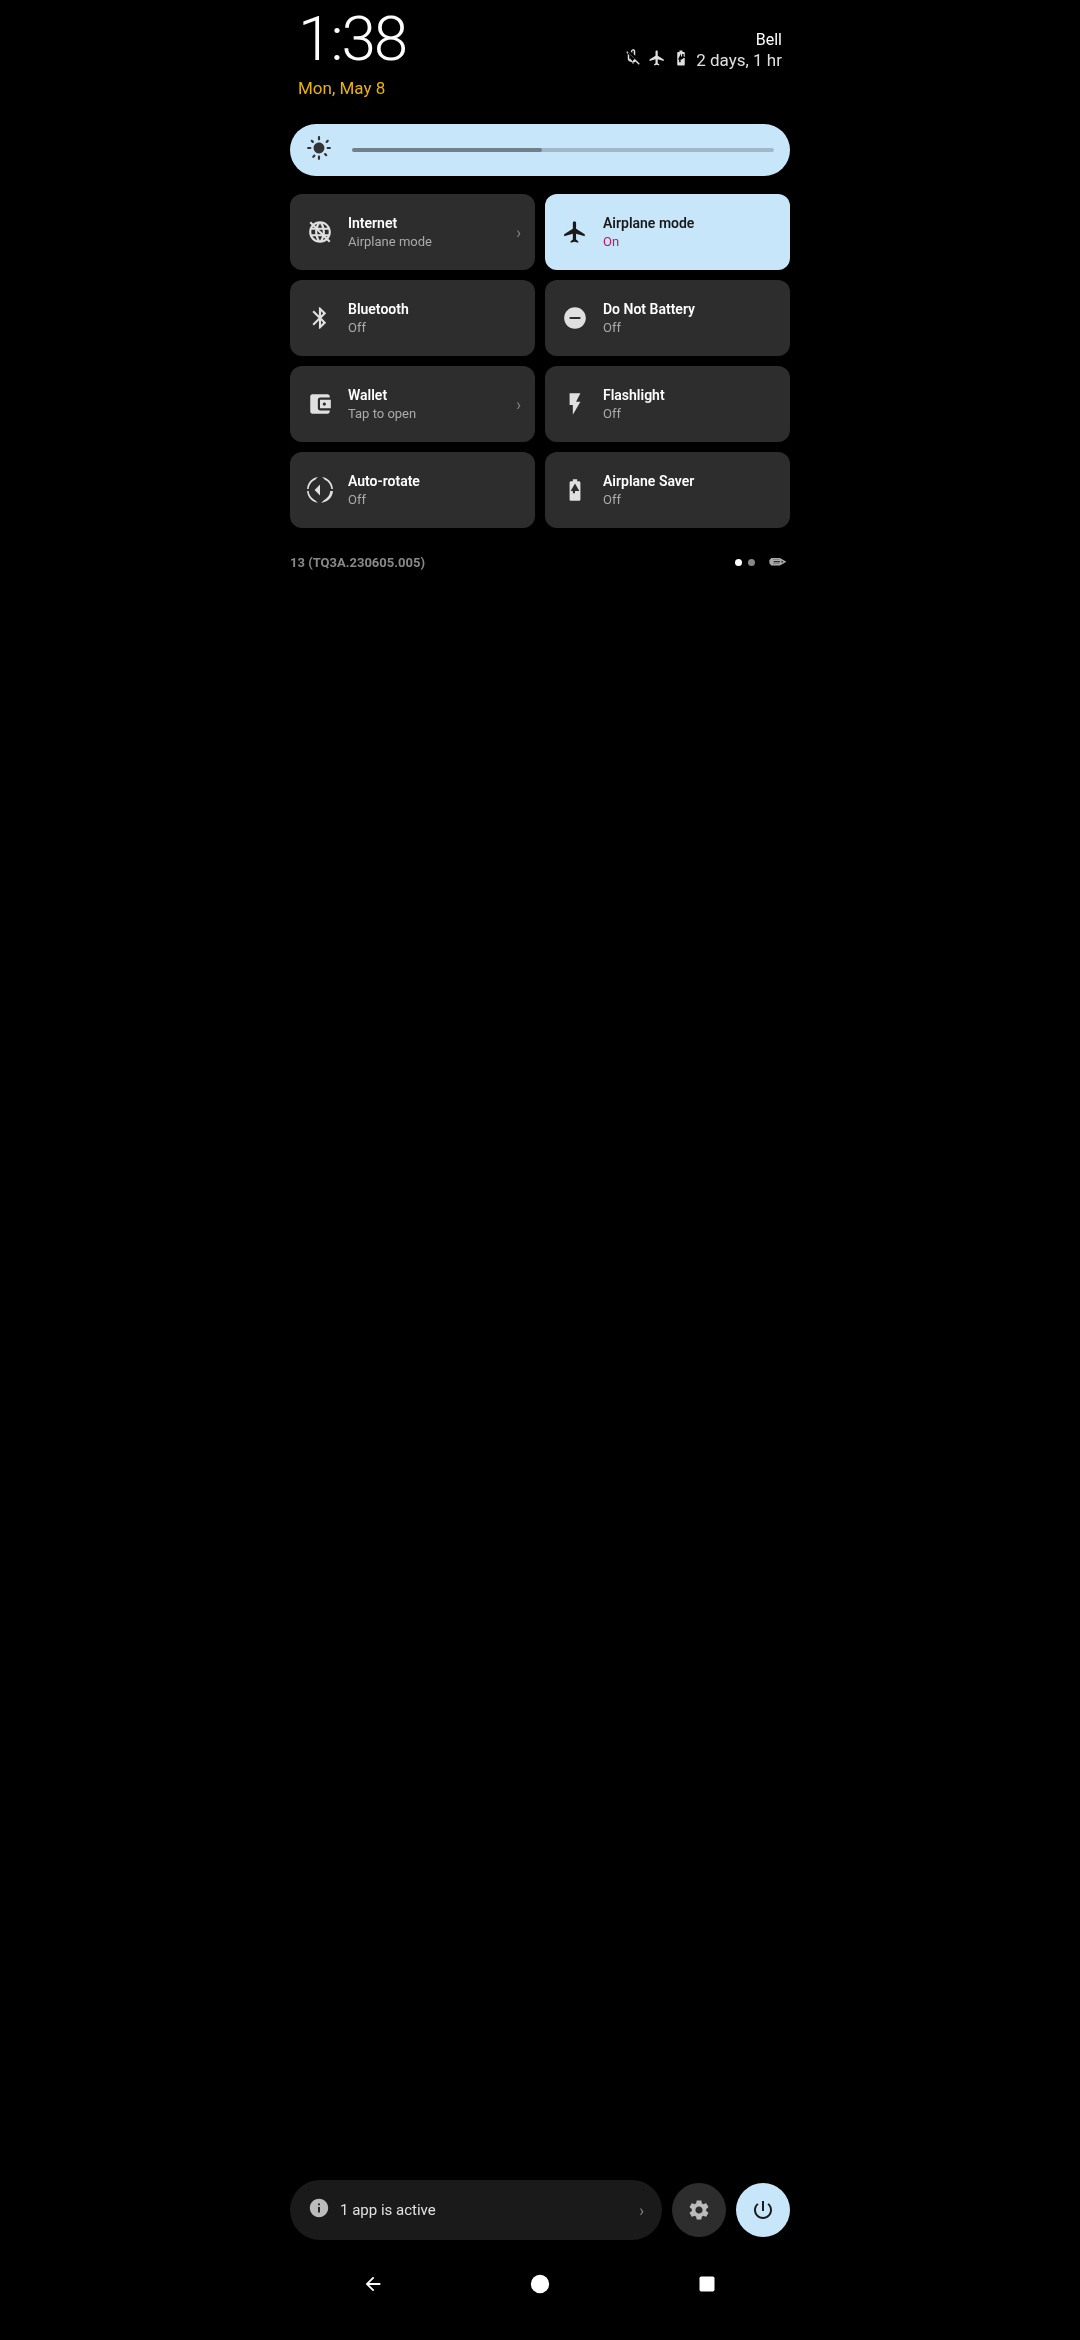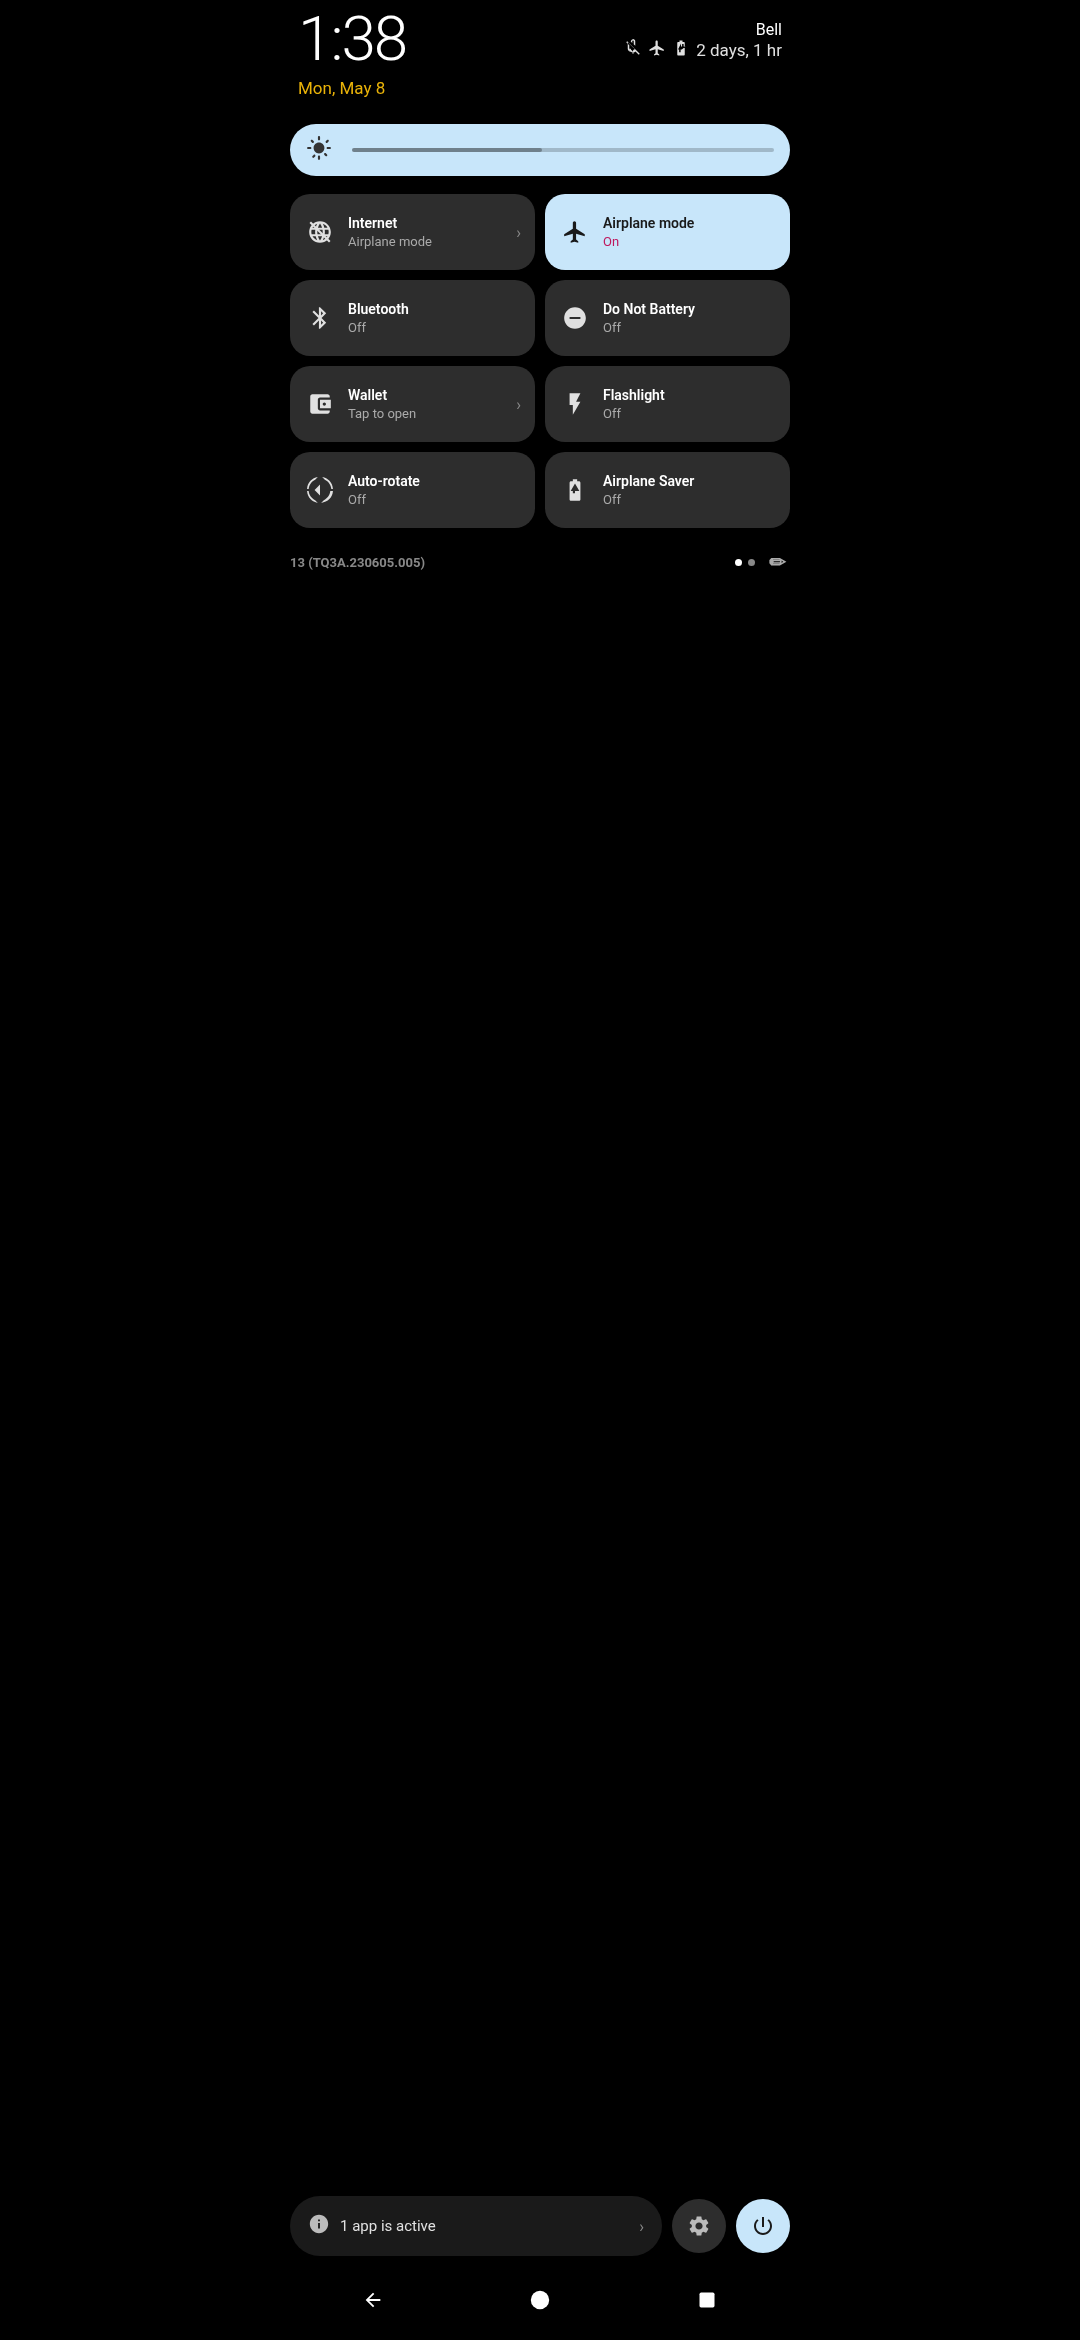"Bell" div { margin-top: 6px -> 16px }
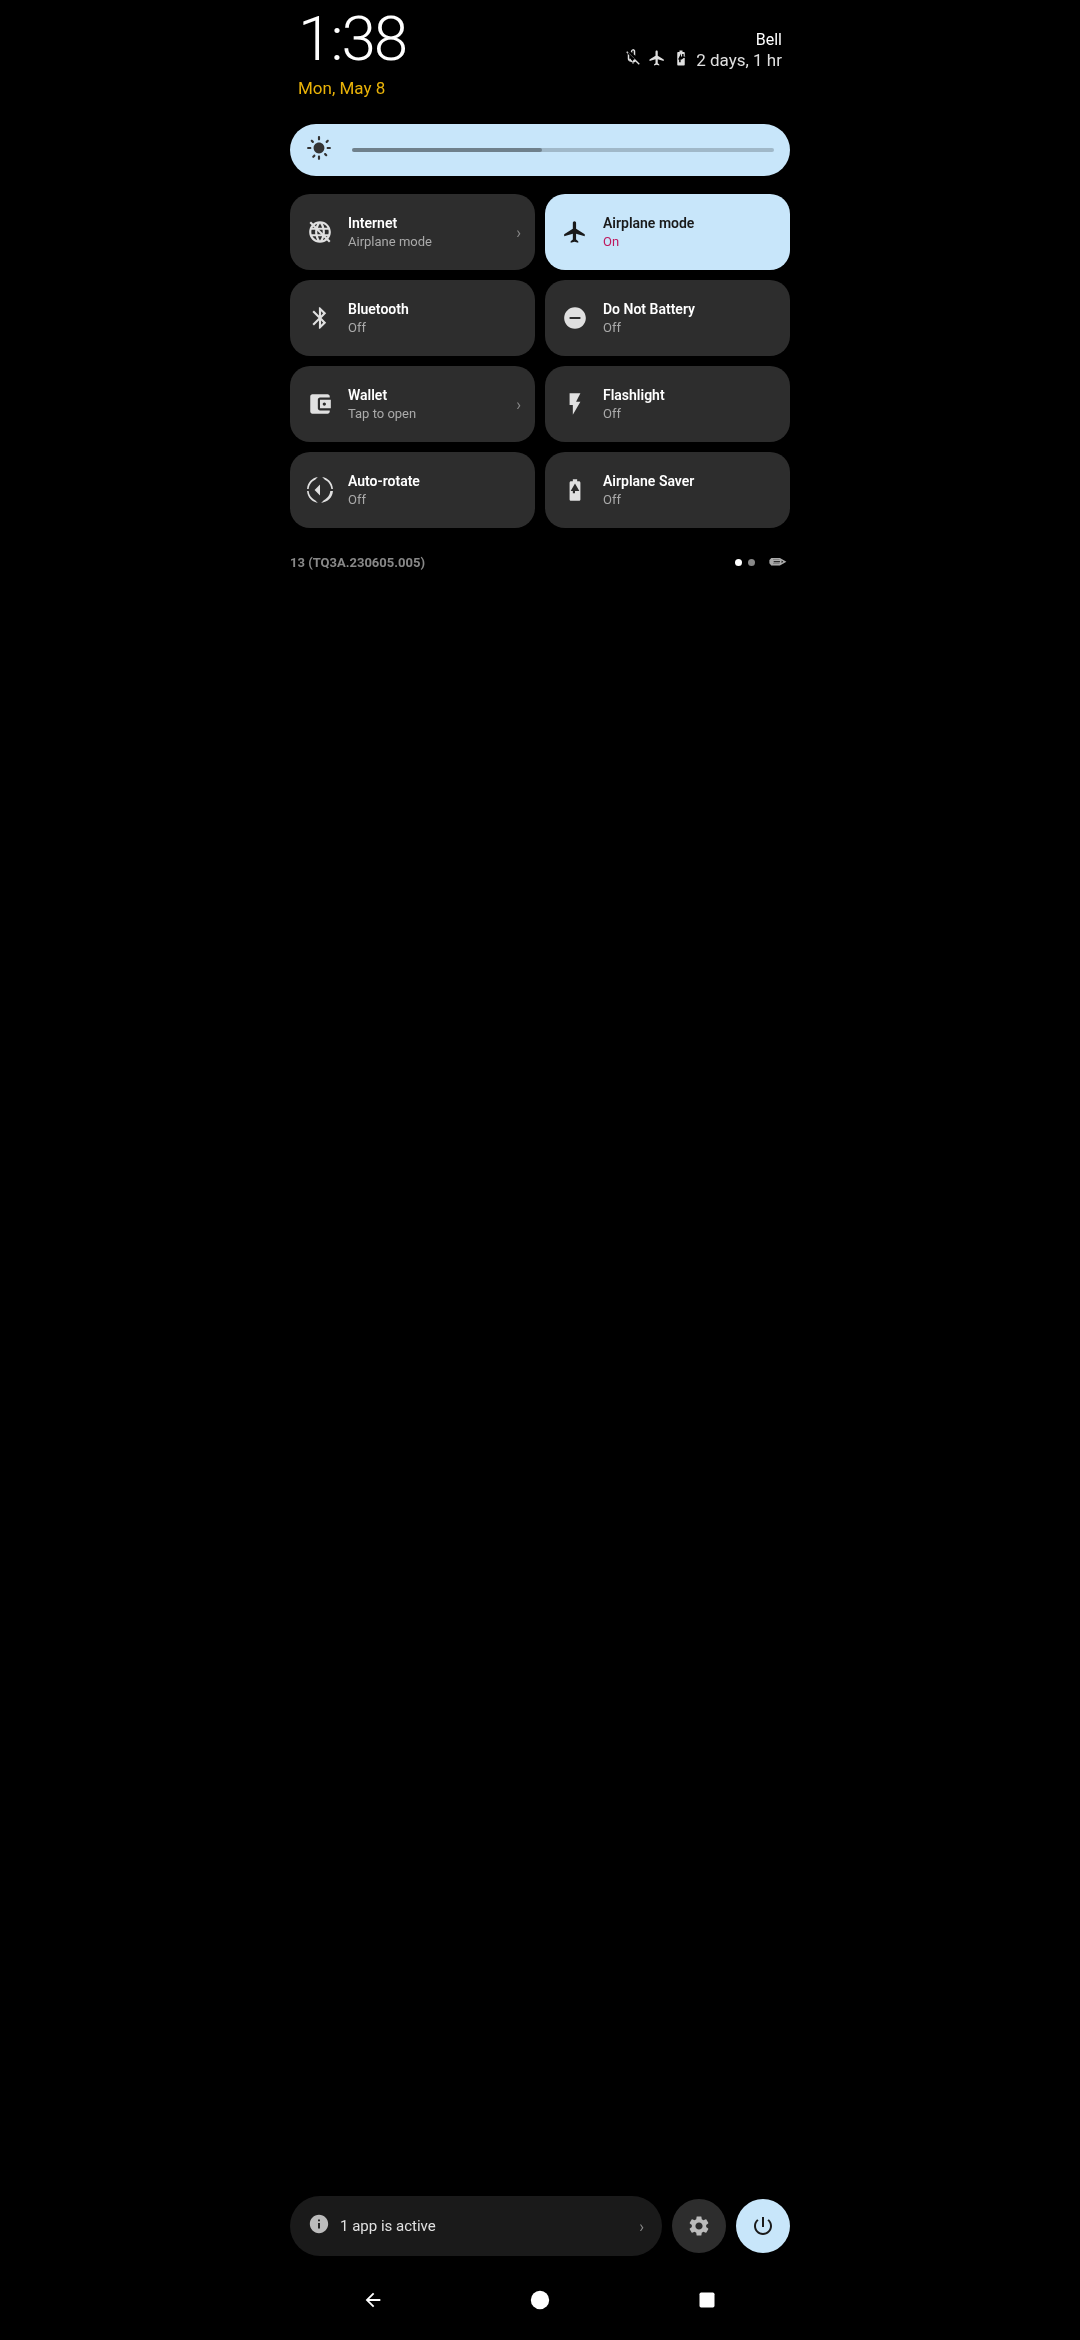"Internet" .qs-tile { border-radius: 20px -> 12px }
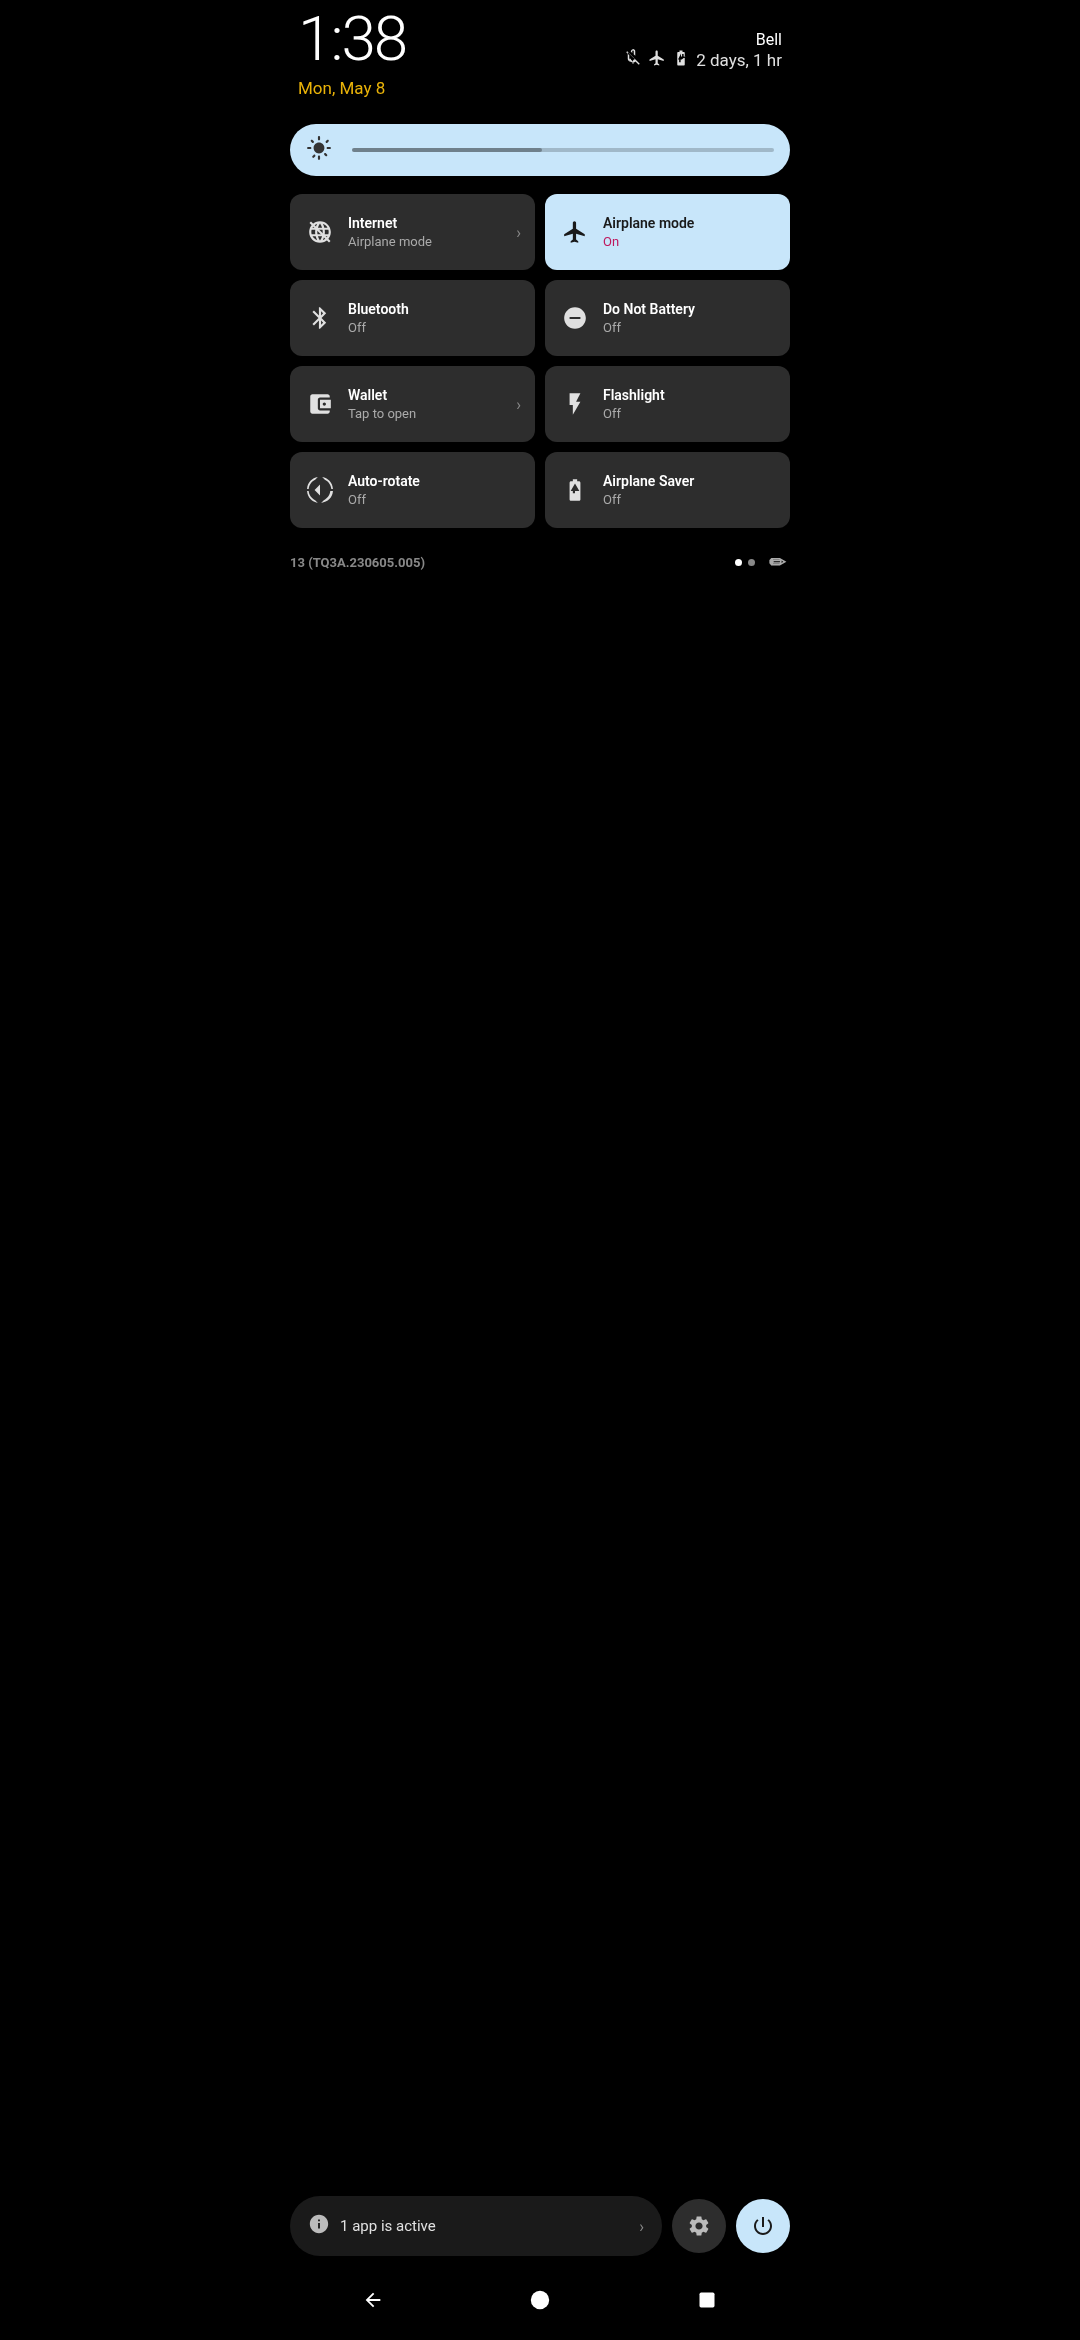"1 app is active" .bottom-section { bottom: 0 -> 16px }
